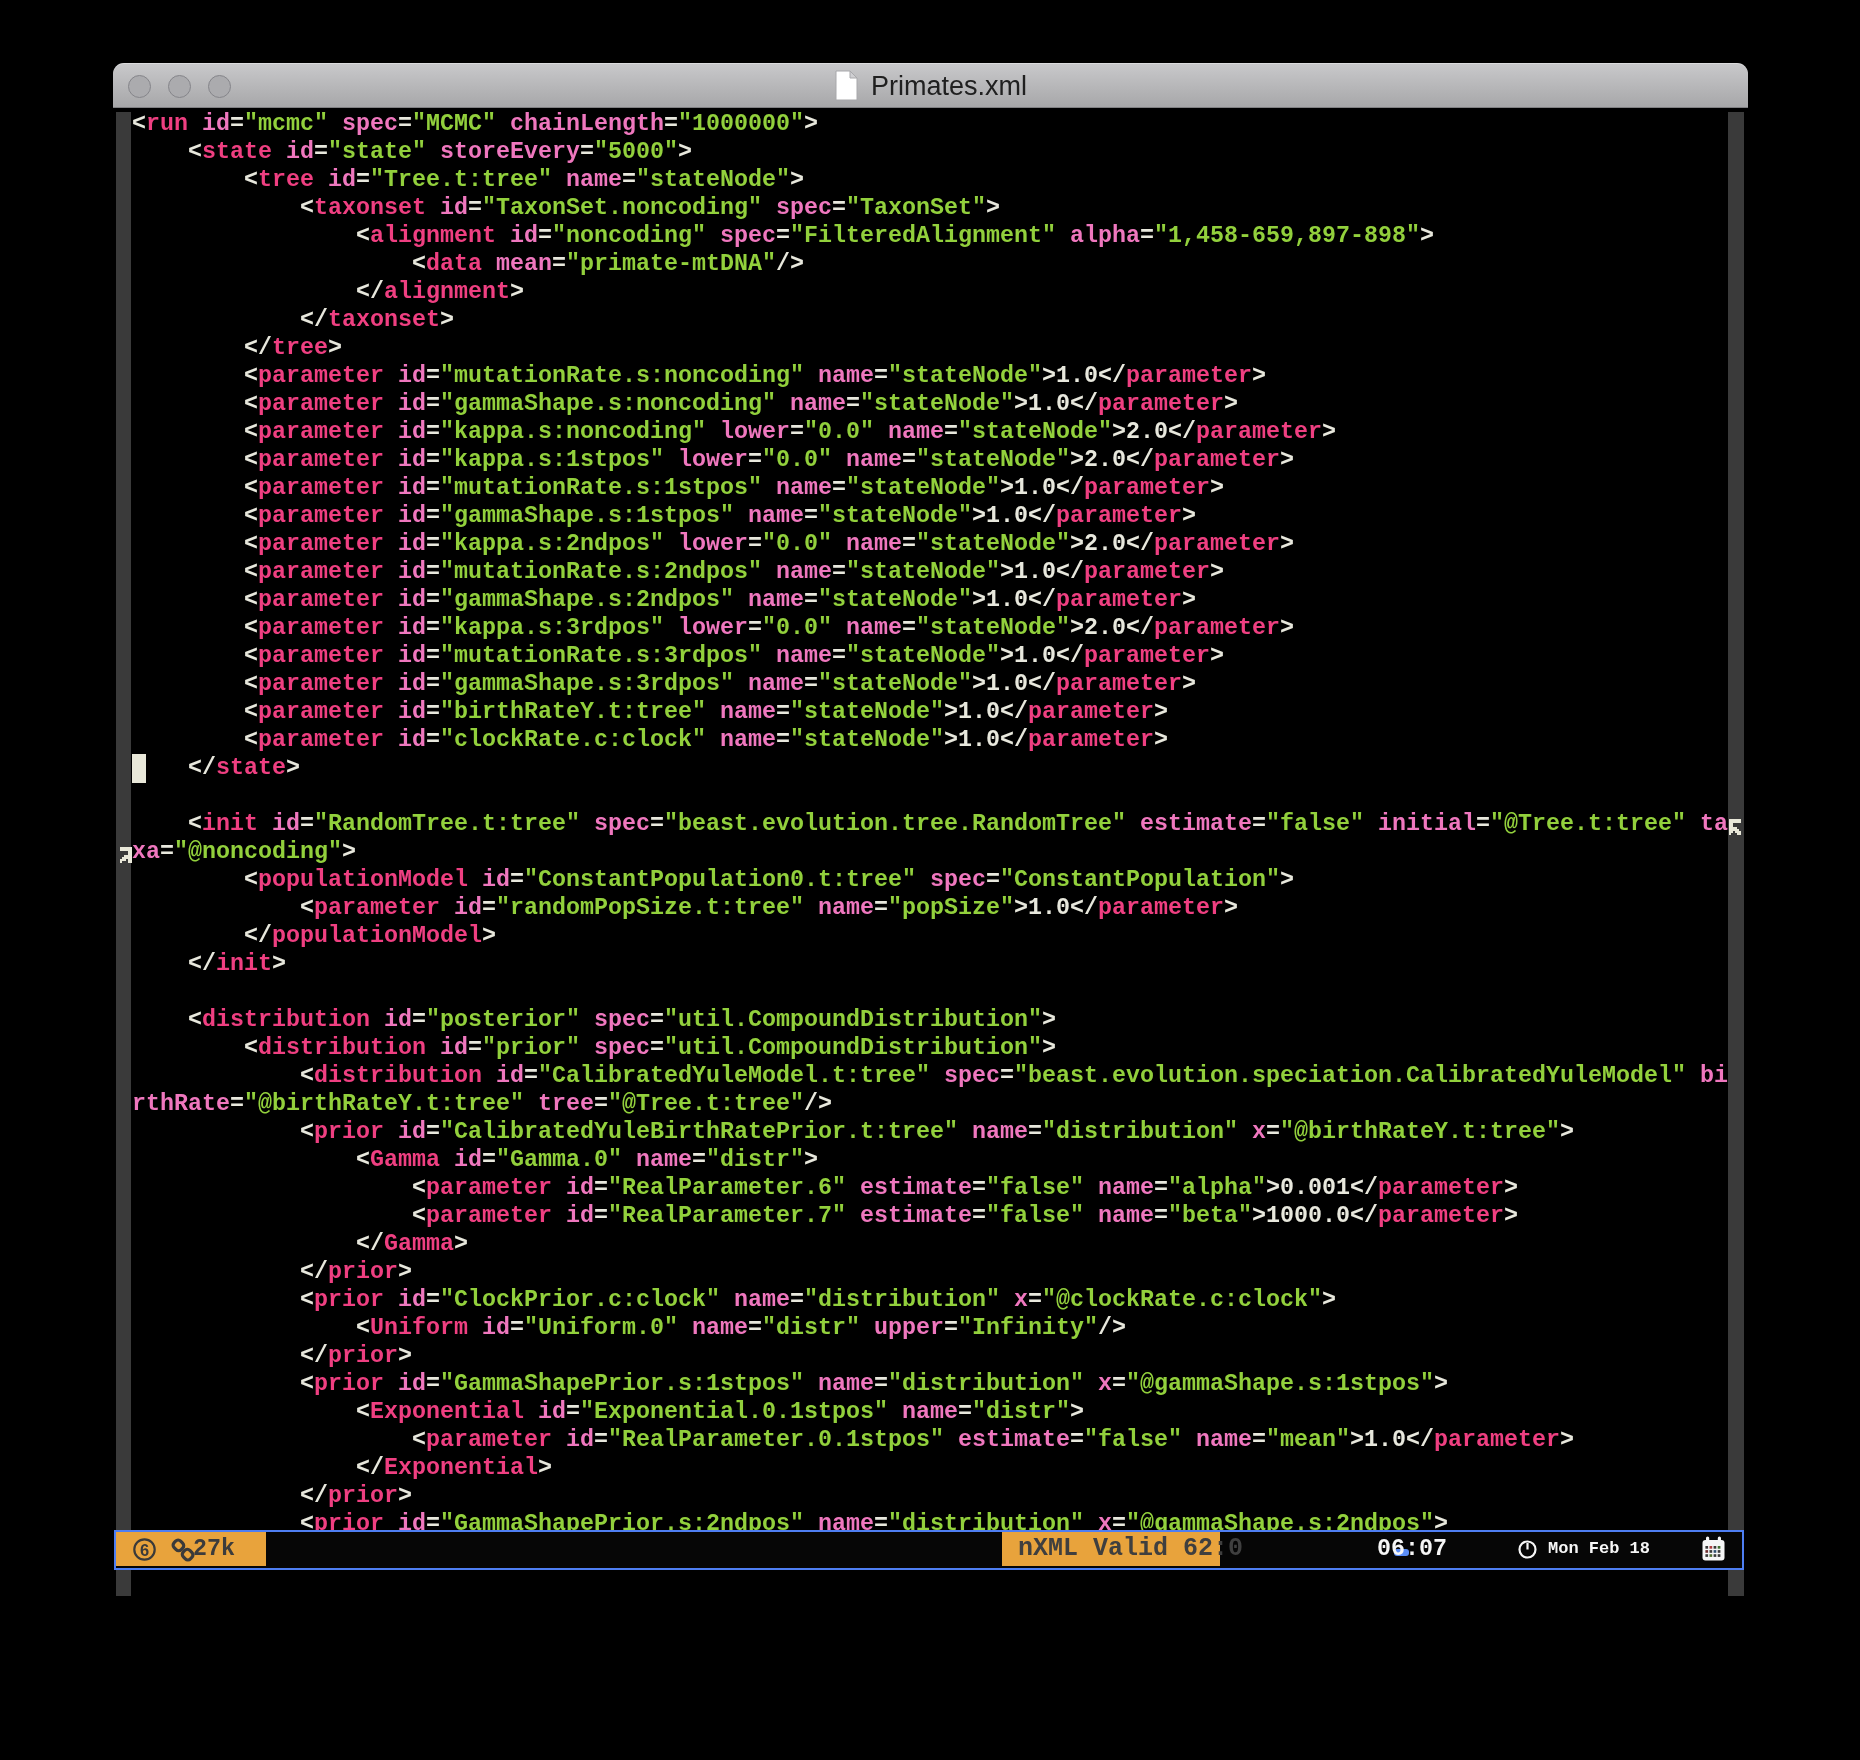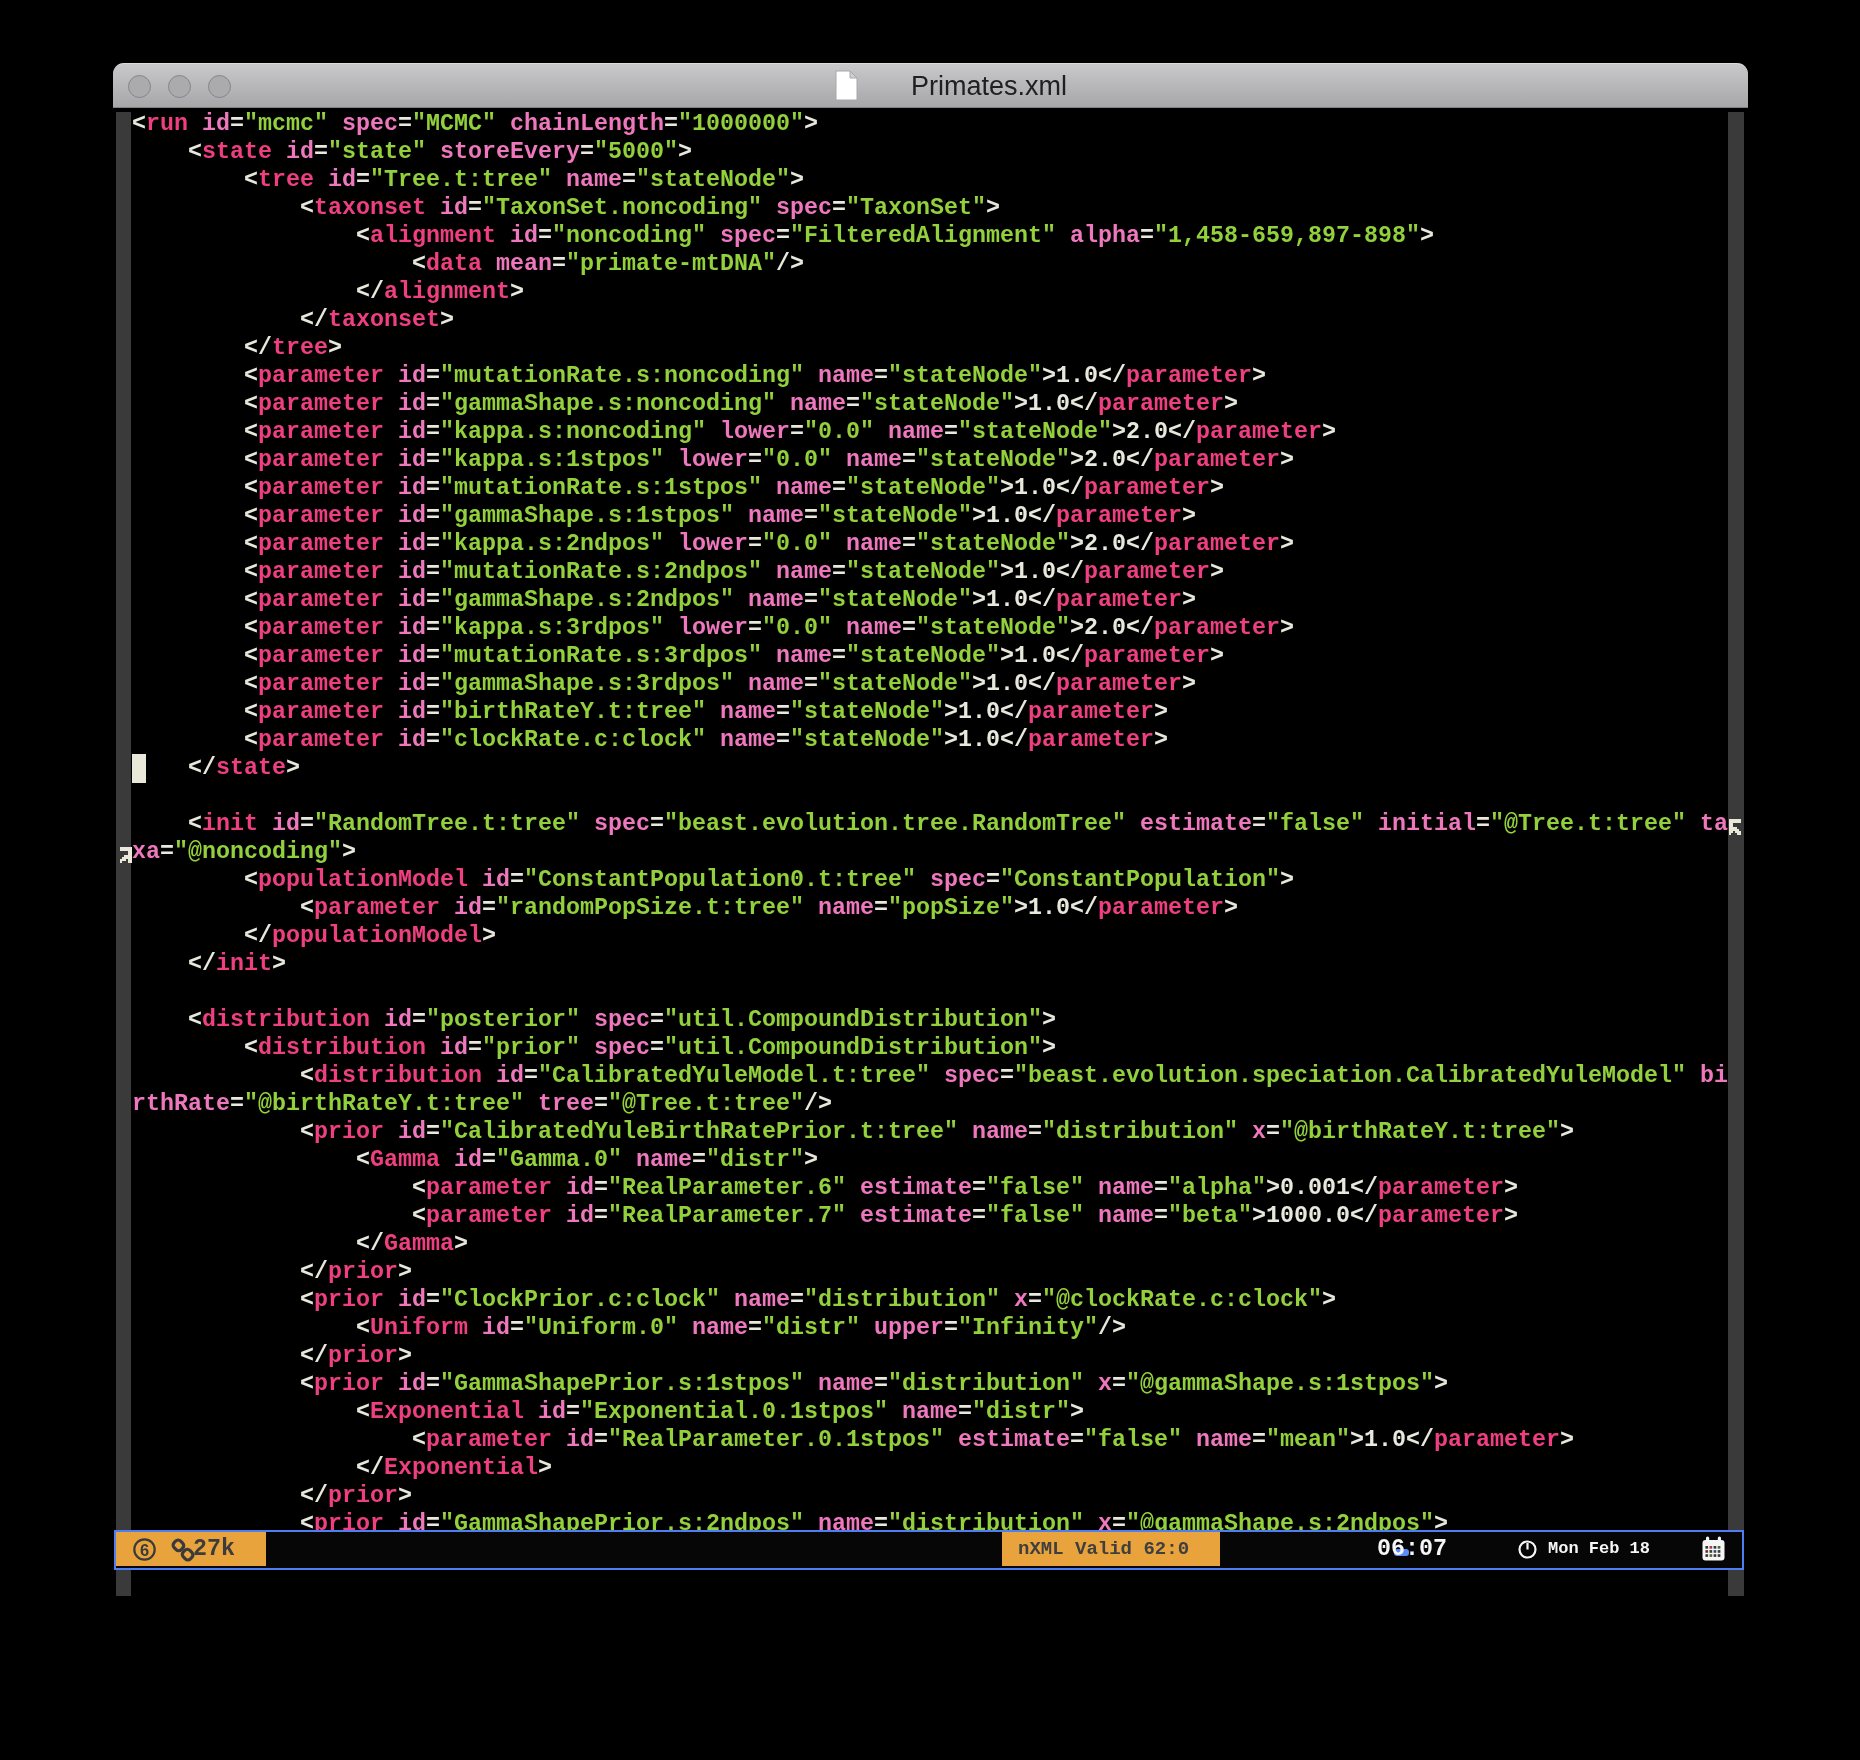"Primates.xml" #title { margin-left: 40px -> none }
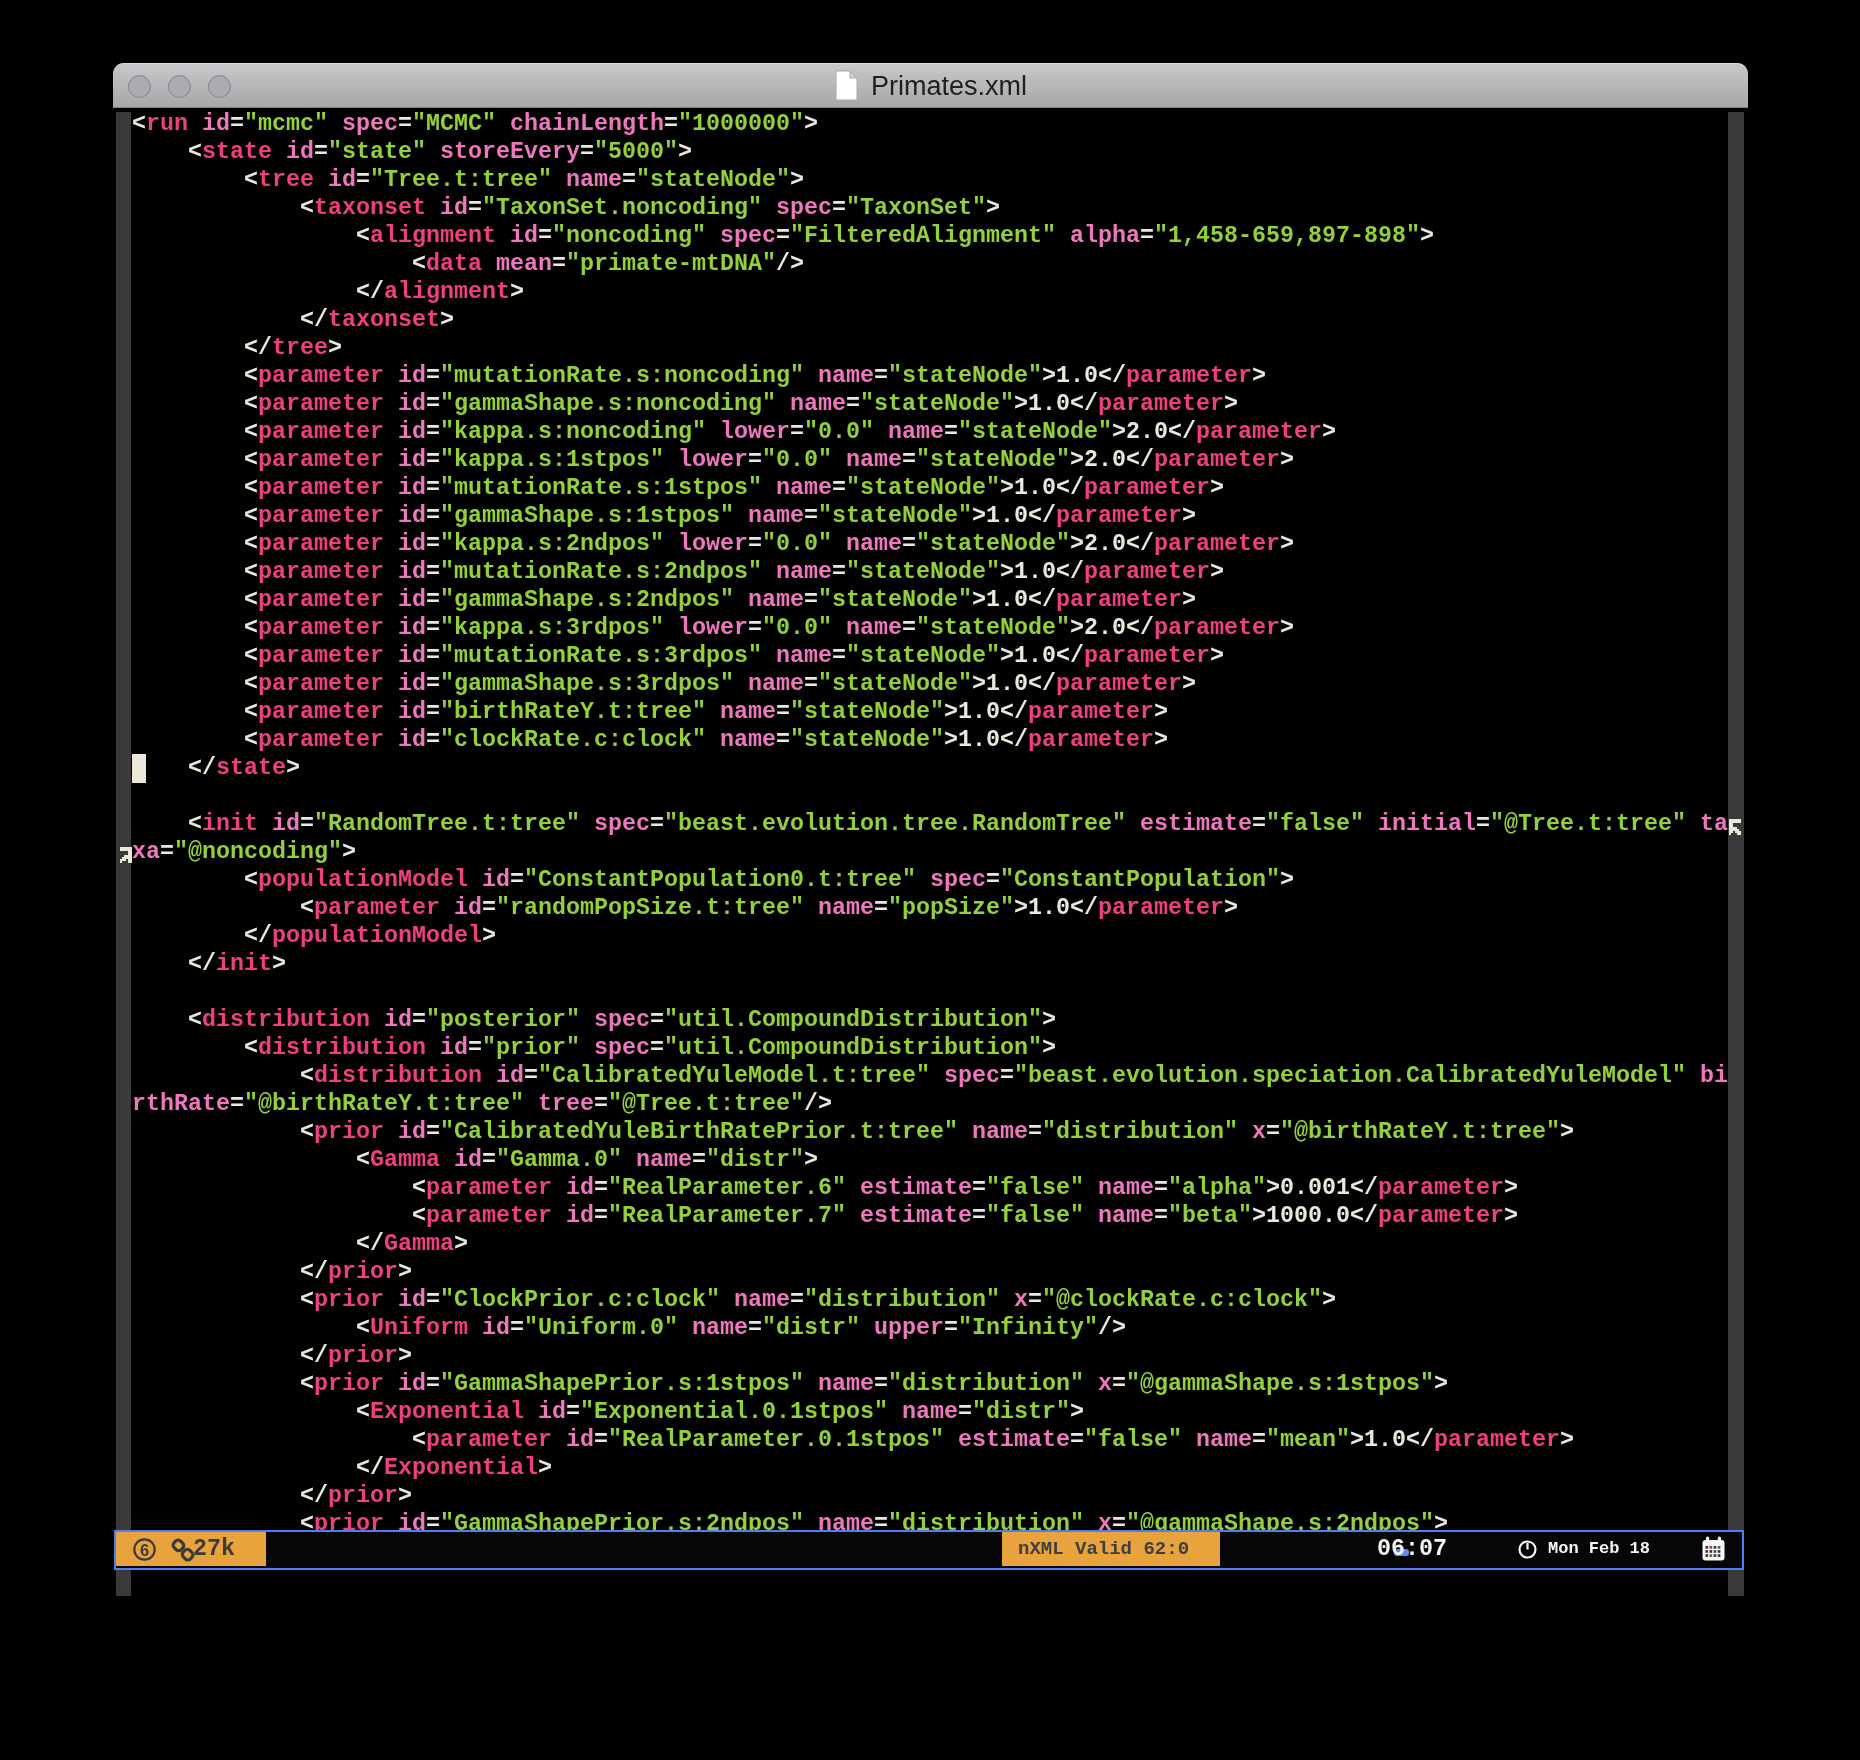"nXML Valid 62:0" #mnxml { font-size: 19px -> 25px }
